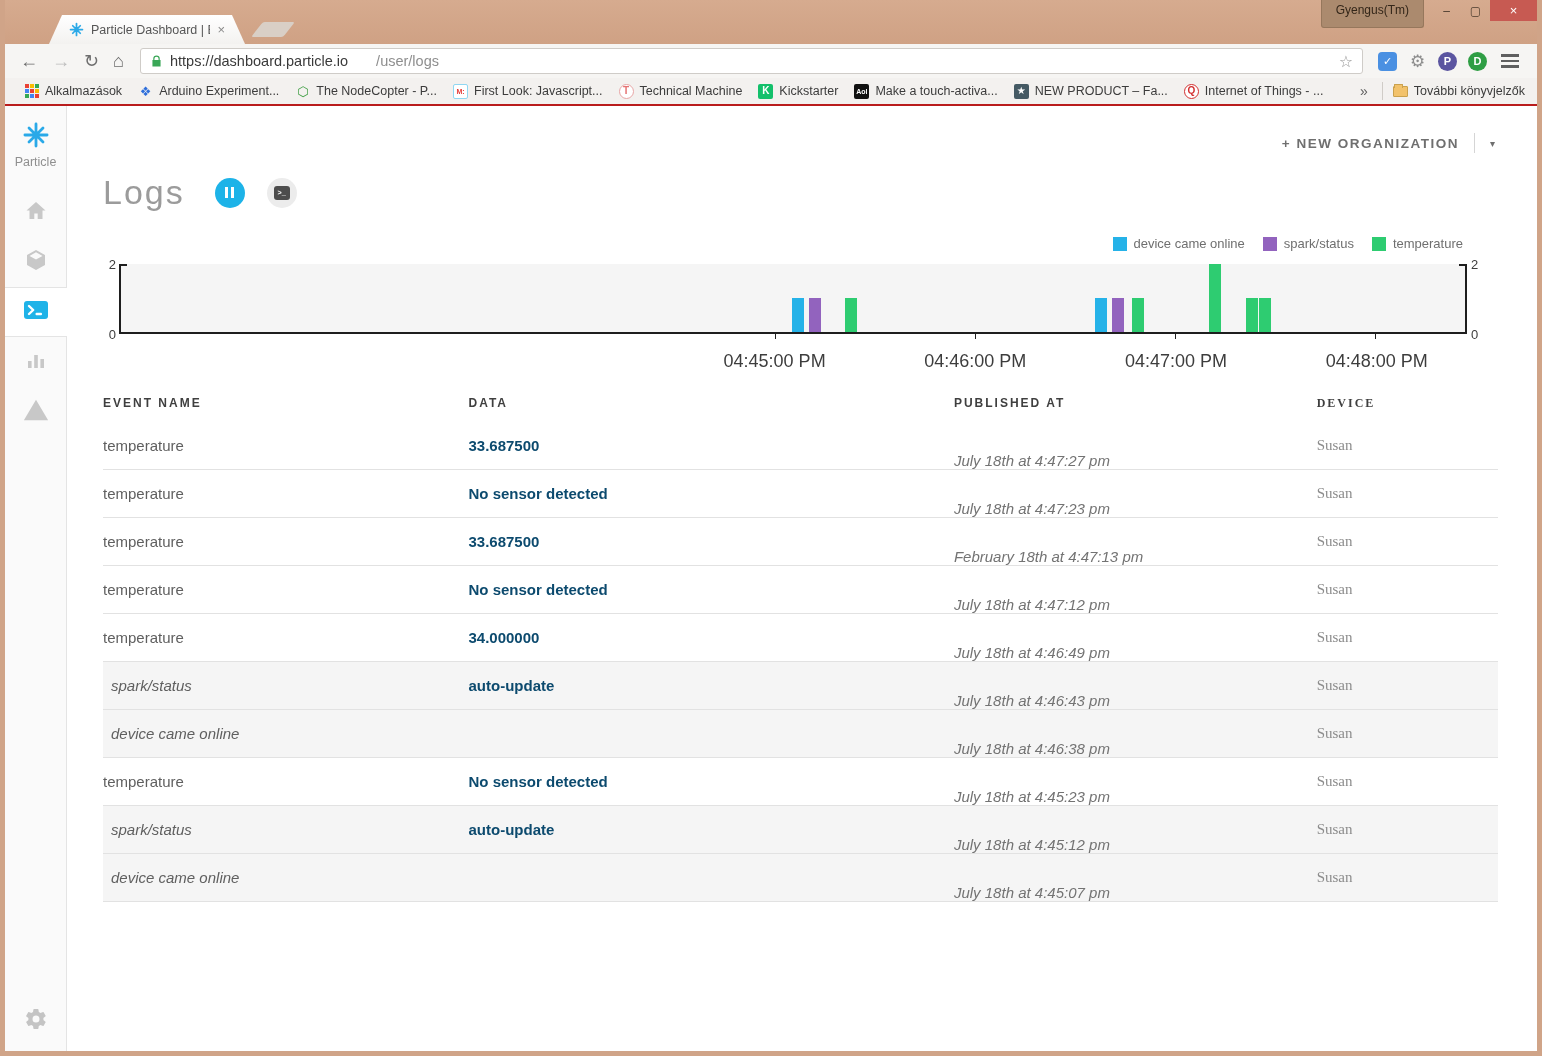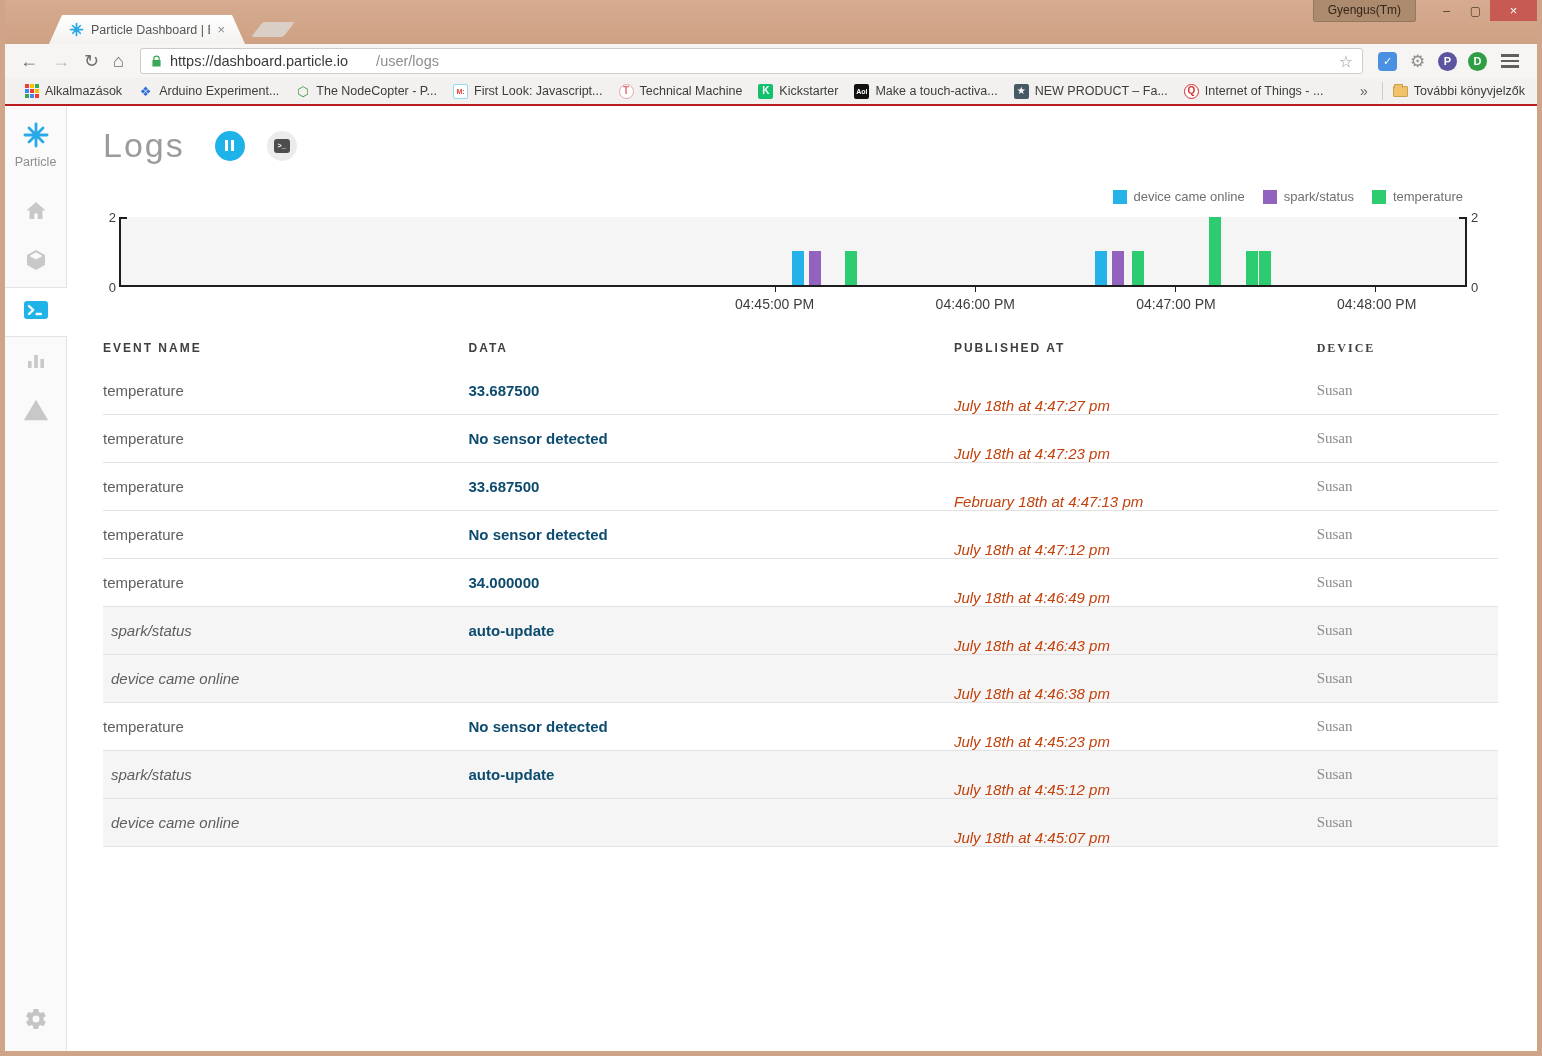"Gyengus(Tm)" .profile-chip { height: 22px -> 28px; right: 121px -> 113px }
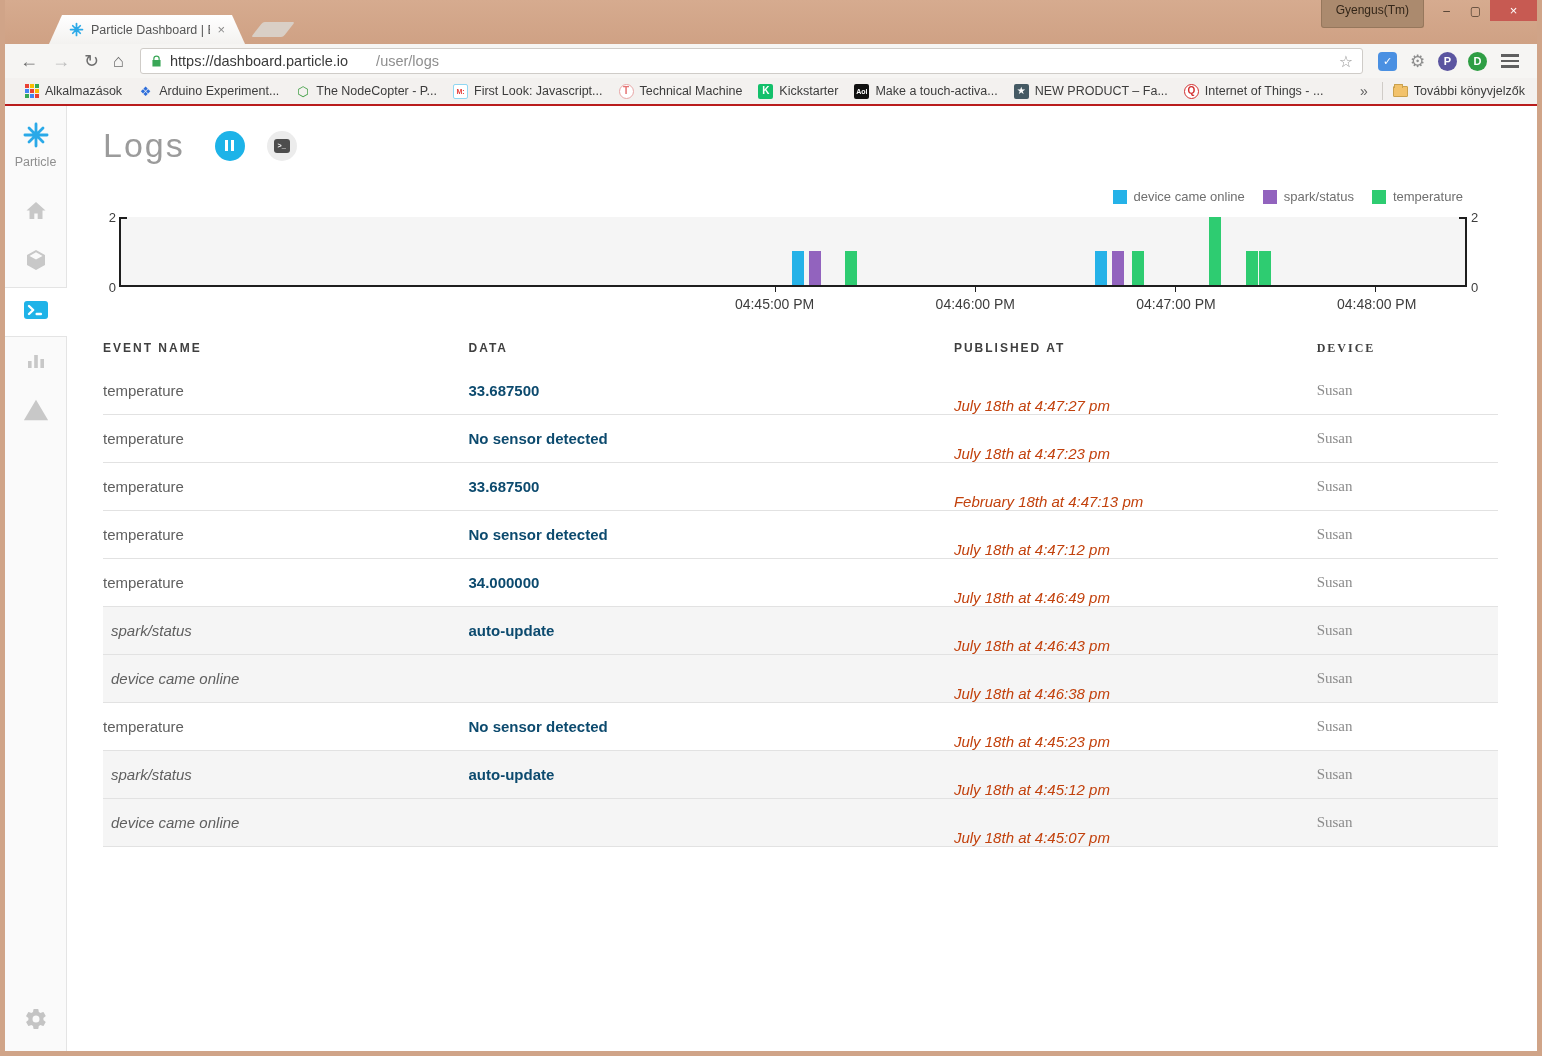"+ NEW ORGANIZATION" div.org-row { html: none -> <div> <span>+ NEW ORGANIZATION</span> <span></span> <span>▾</span> </div> }
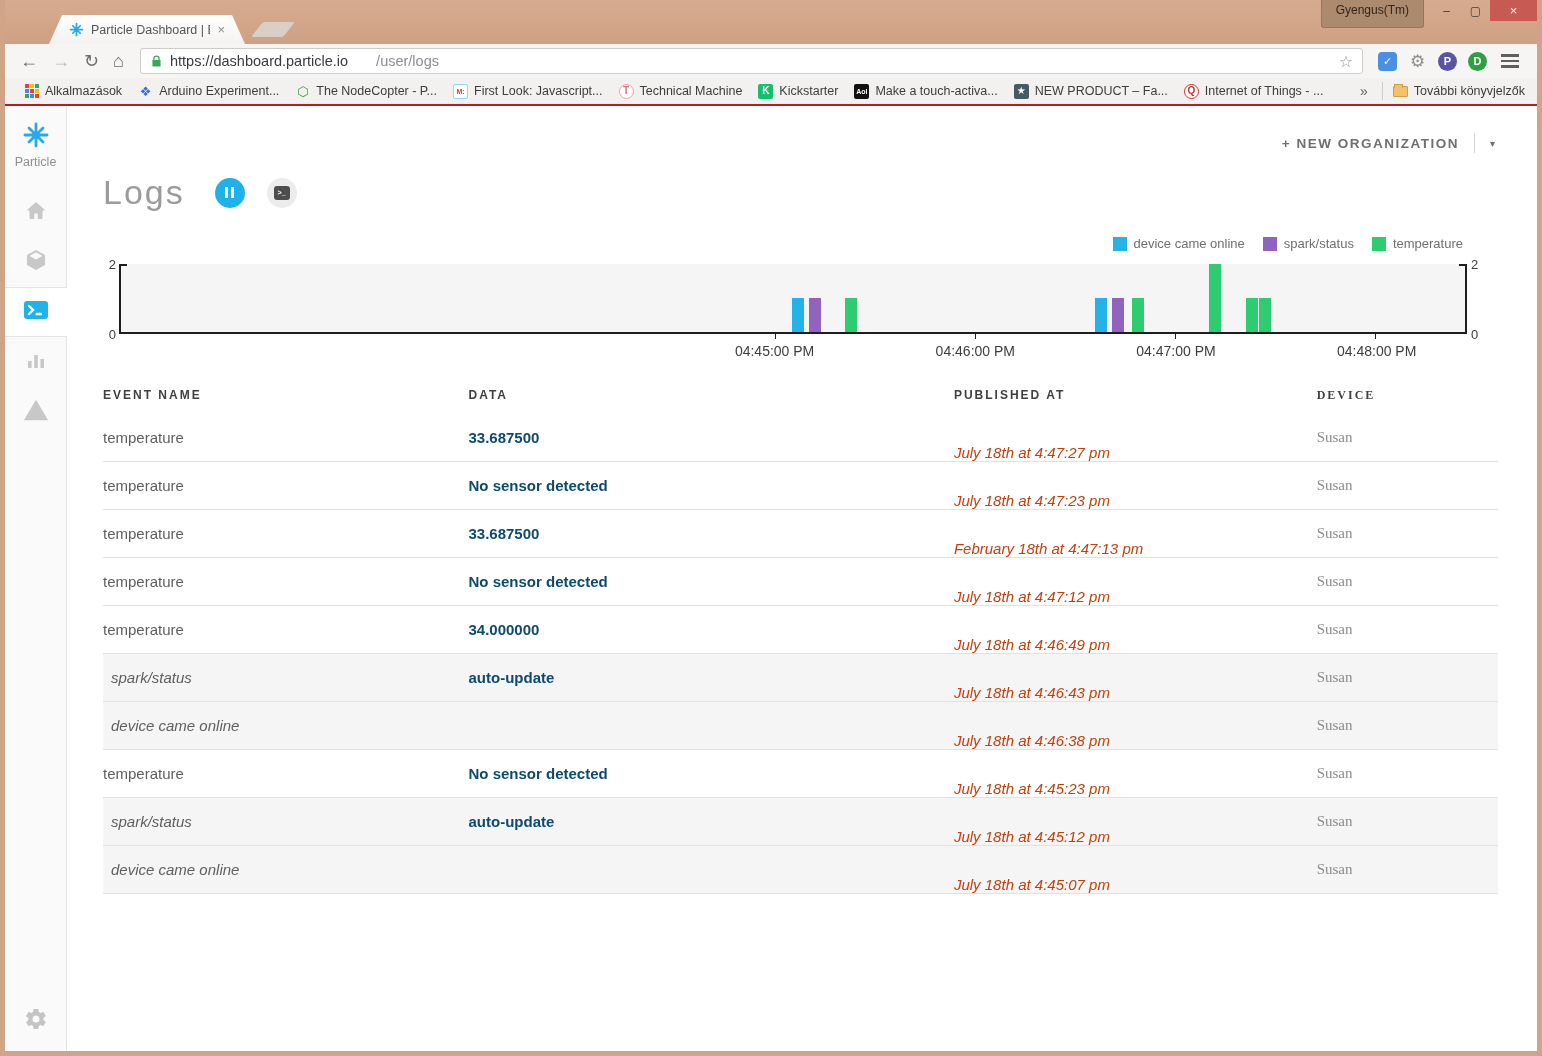"04:45:00 PM" .ticks-row { font-size: 14px -> 18px; margin: 0 16px -> 8px 16px }
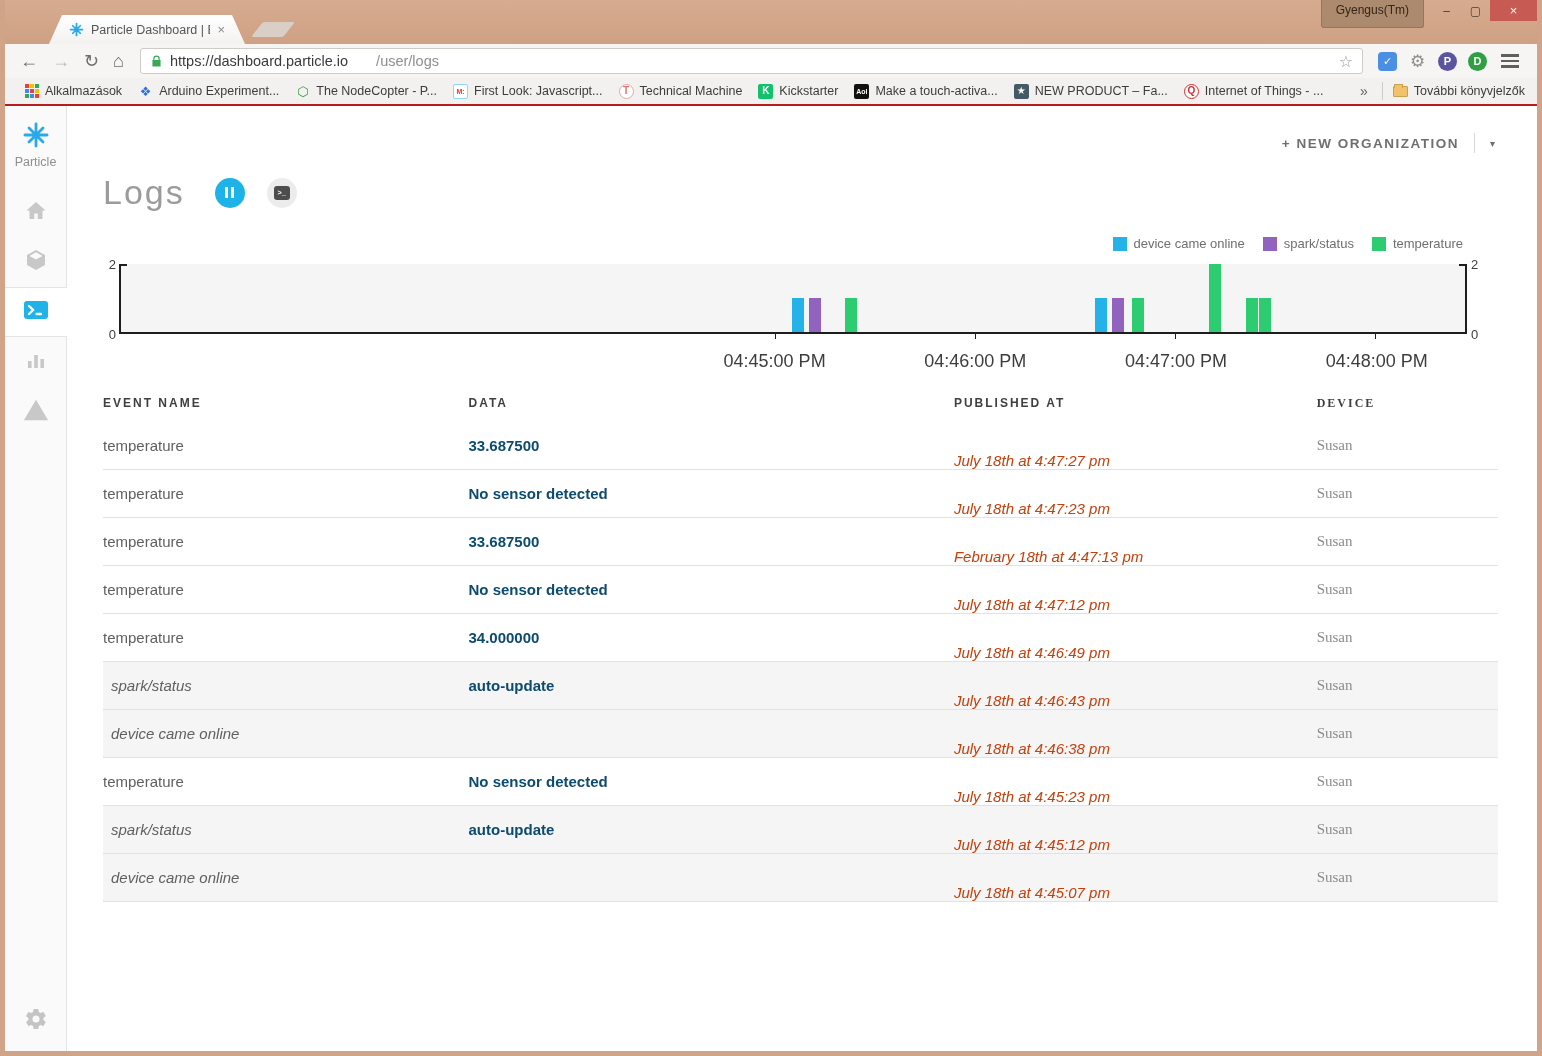"July 18th at 4:47:27 pm" .pb { color: #c2410c -> #737373 }
